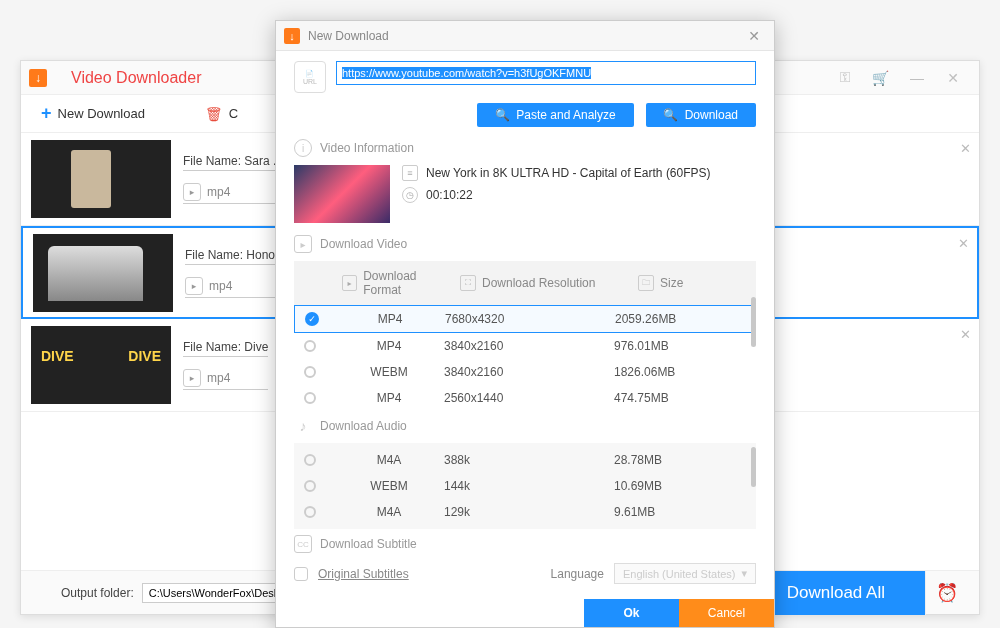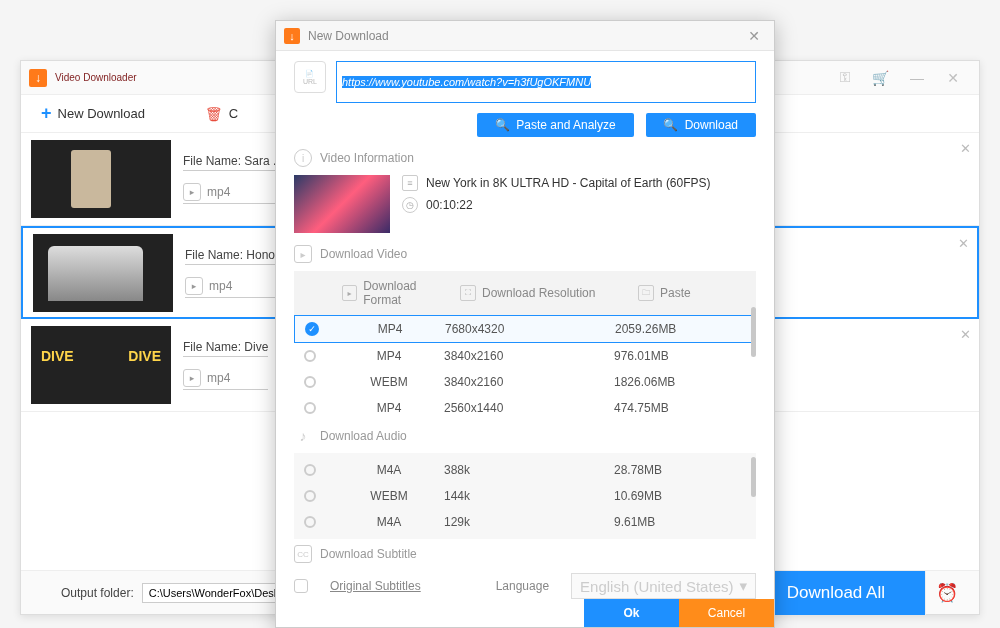"Video Downloader" .main-titlebar .title { color: #7f1d1d -> #ef4444; font-size: 10px -> 16px; margin-left: 8px -> 24px }
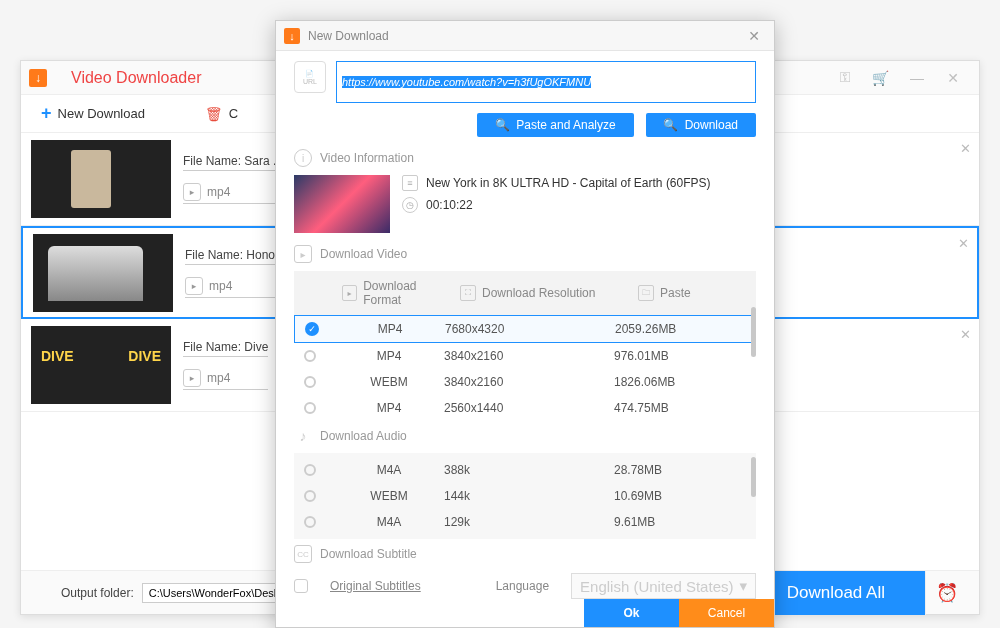"https://www.youtube.com/watch?v=h3fUgOKF" .url-input { font-style: italic -> none; padding: 14px 5px -> 5px 5px }
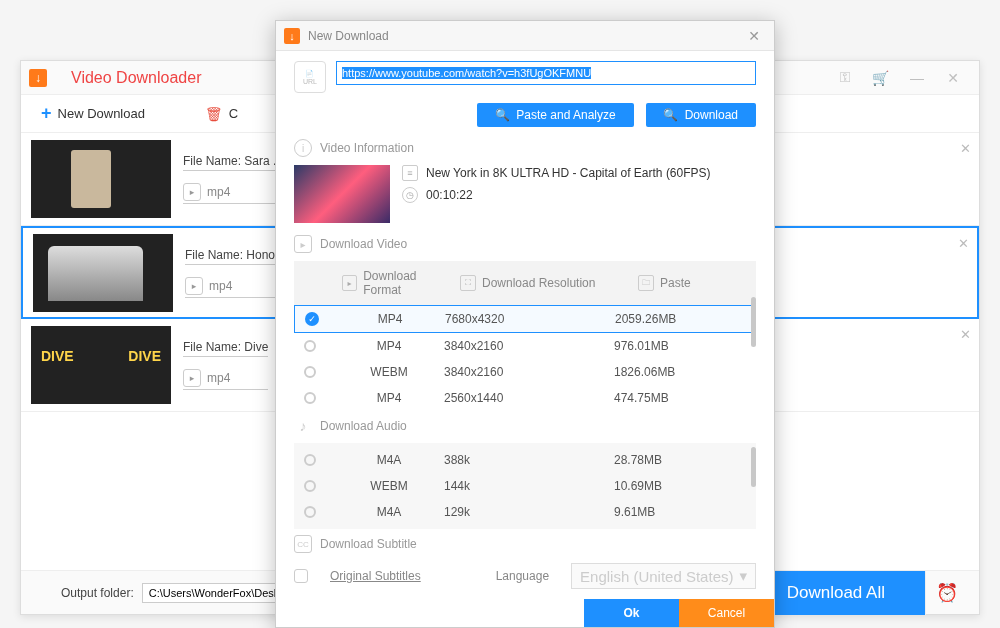"Paste" span { text: Paste -> Size }
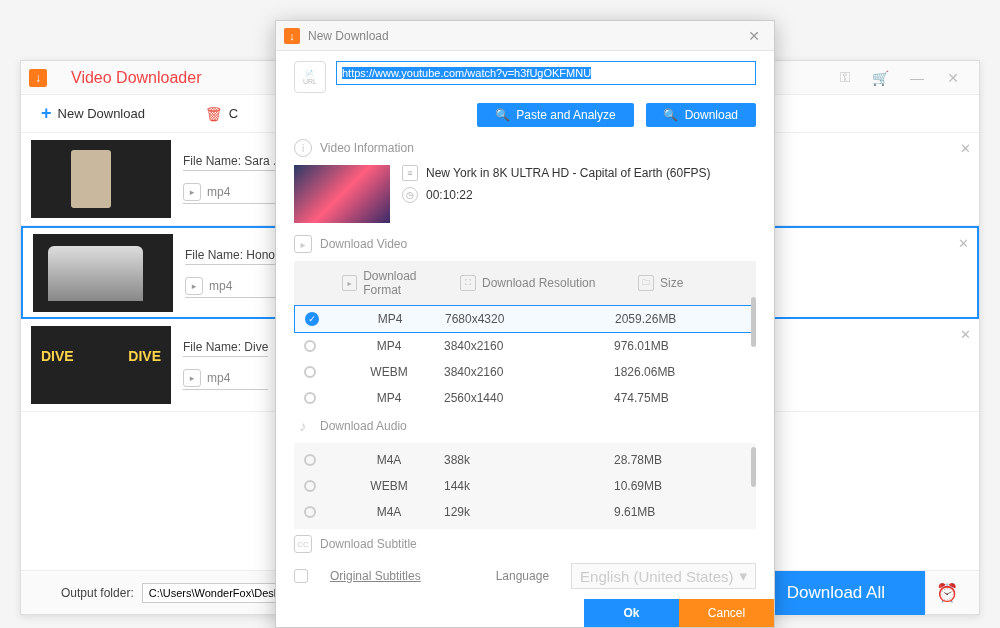"Original Subtitles" .subtitle-row { gap: 22px -> 10px }
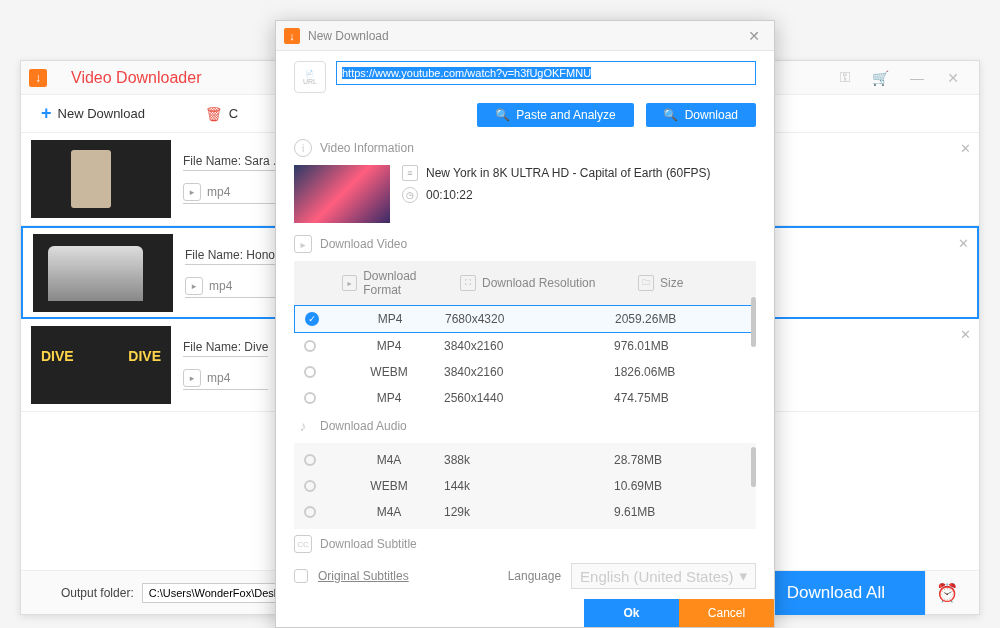"English (United States)" .subtitle-row .lang-sel { font-size: 15px -> 11px }
